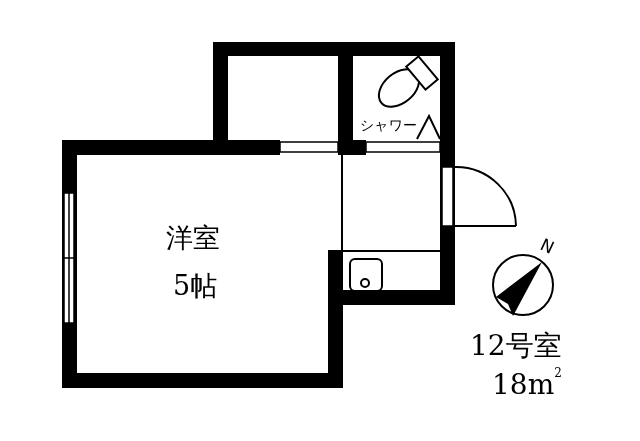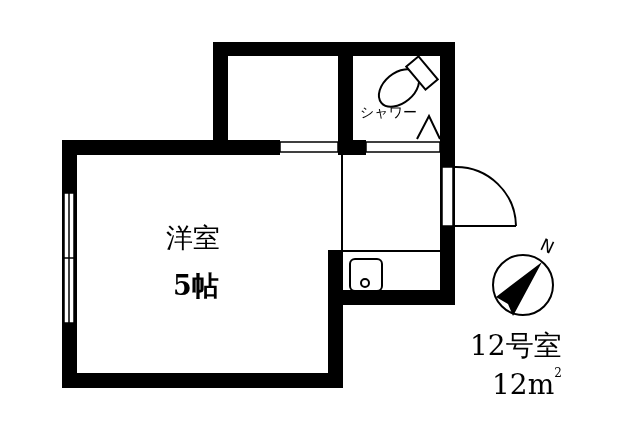"シャワー" #shower { top: 104px -> 117px }
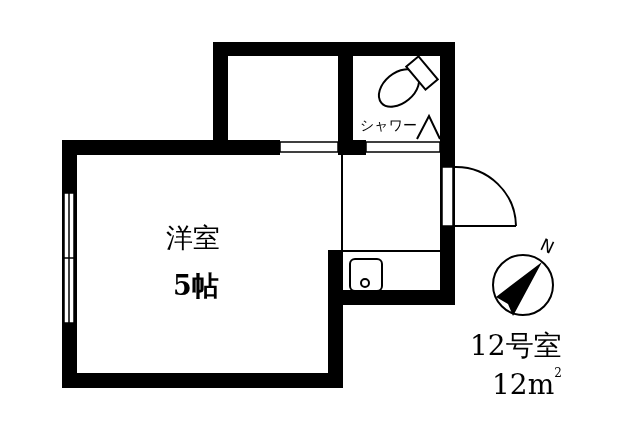"5帖" #room-size { font-weight: bold -> none }
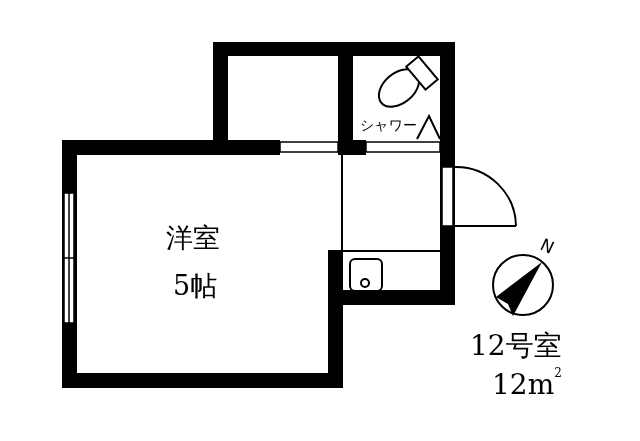"12m" span { text: 12m -> 18m }
